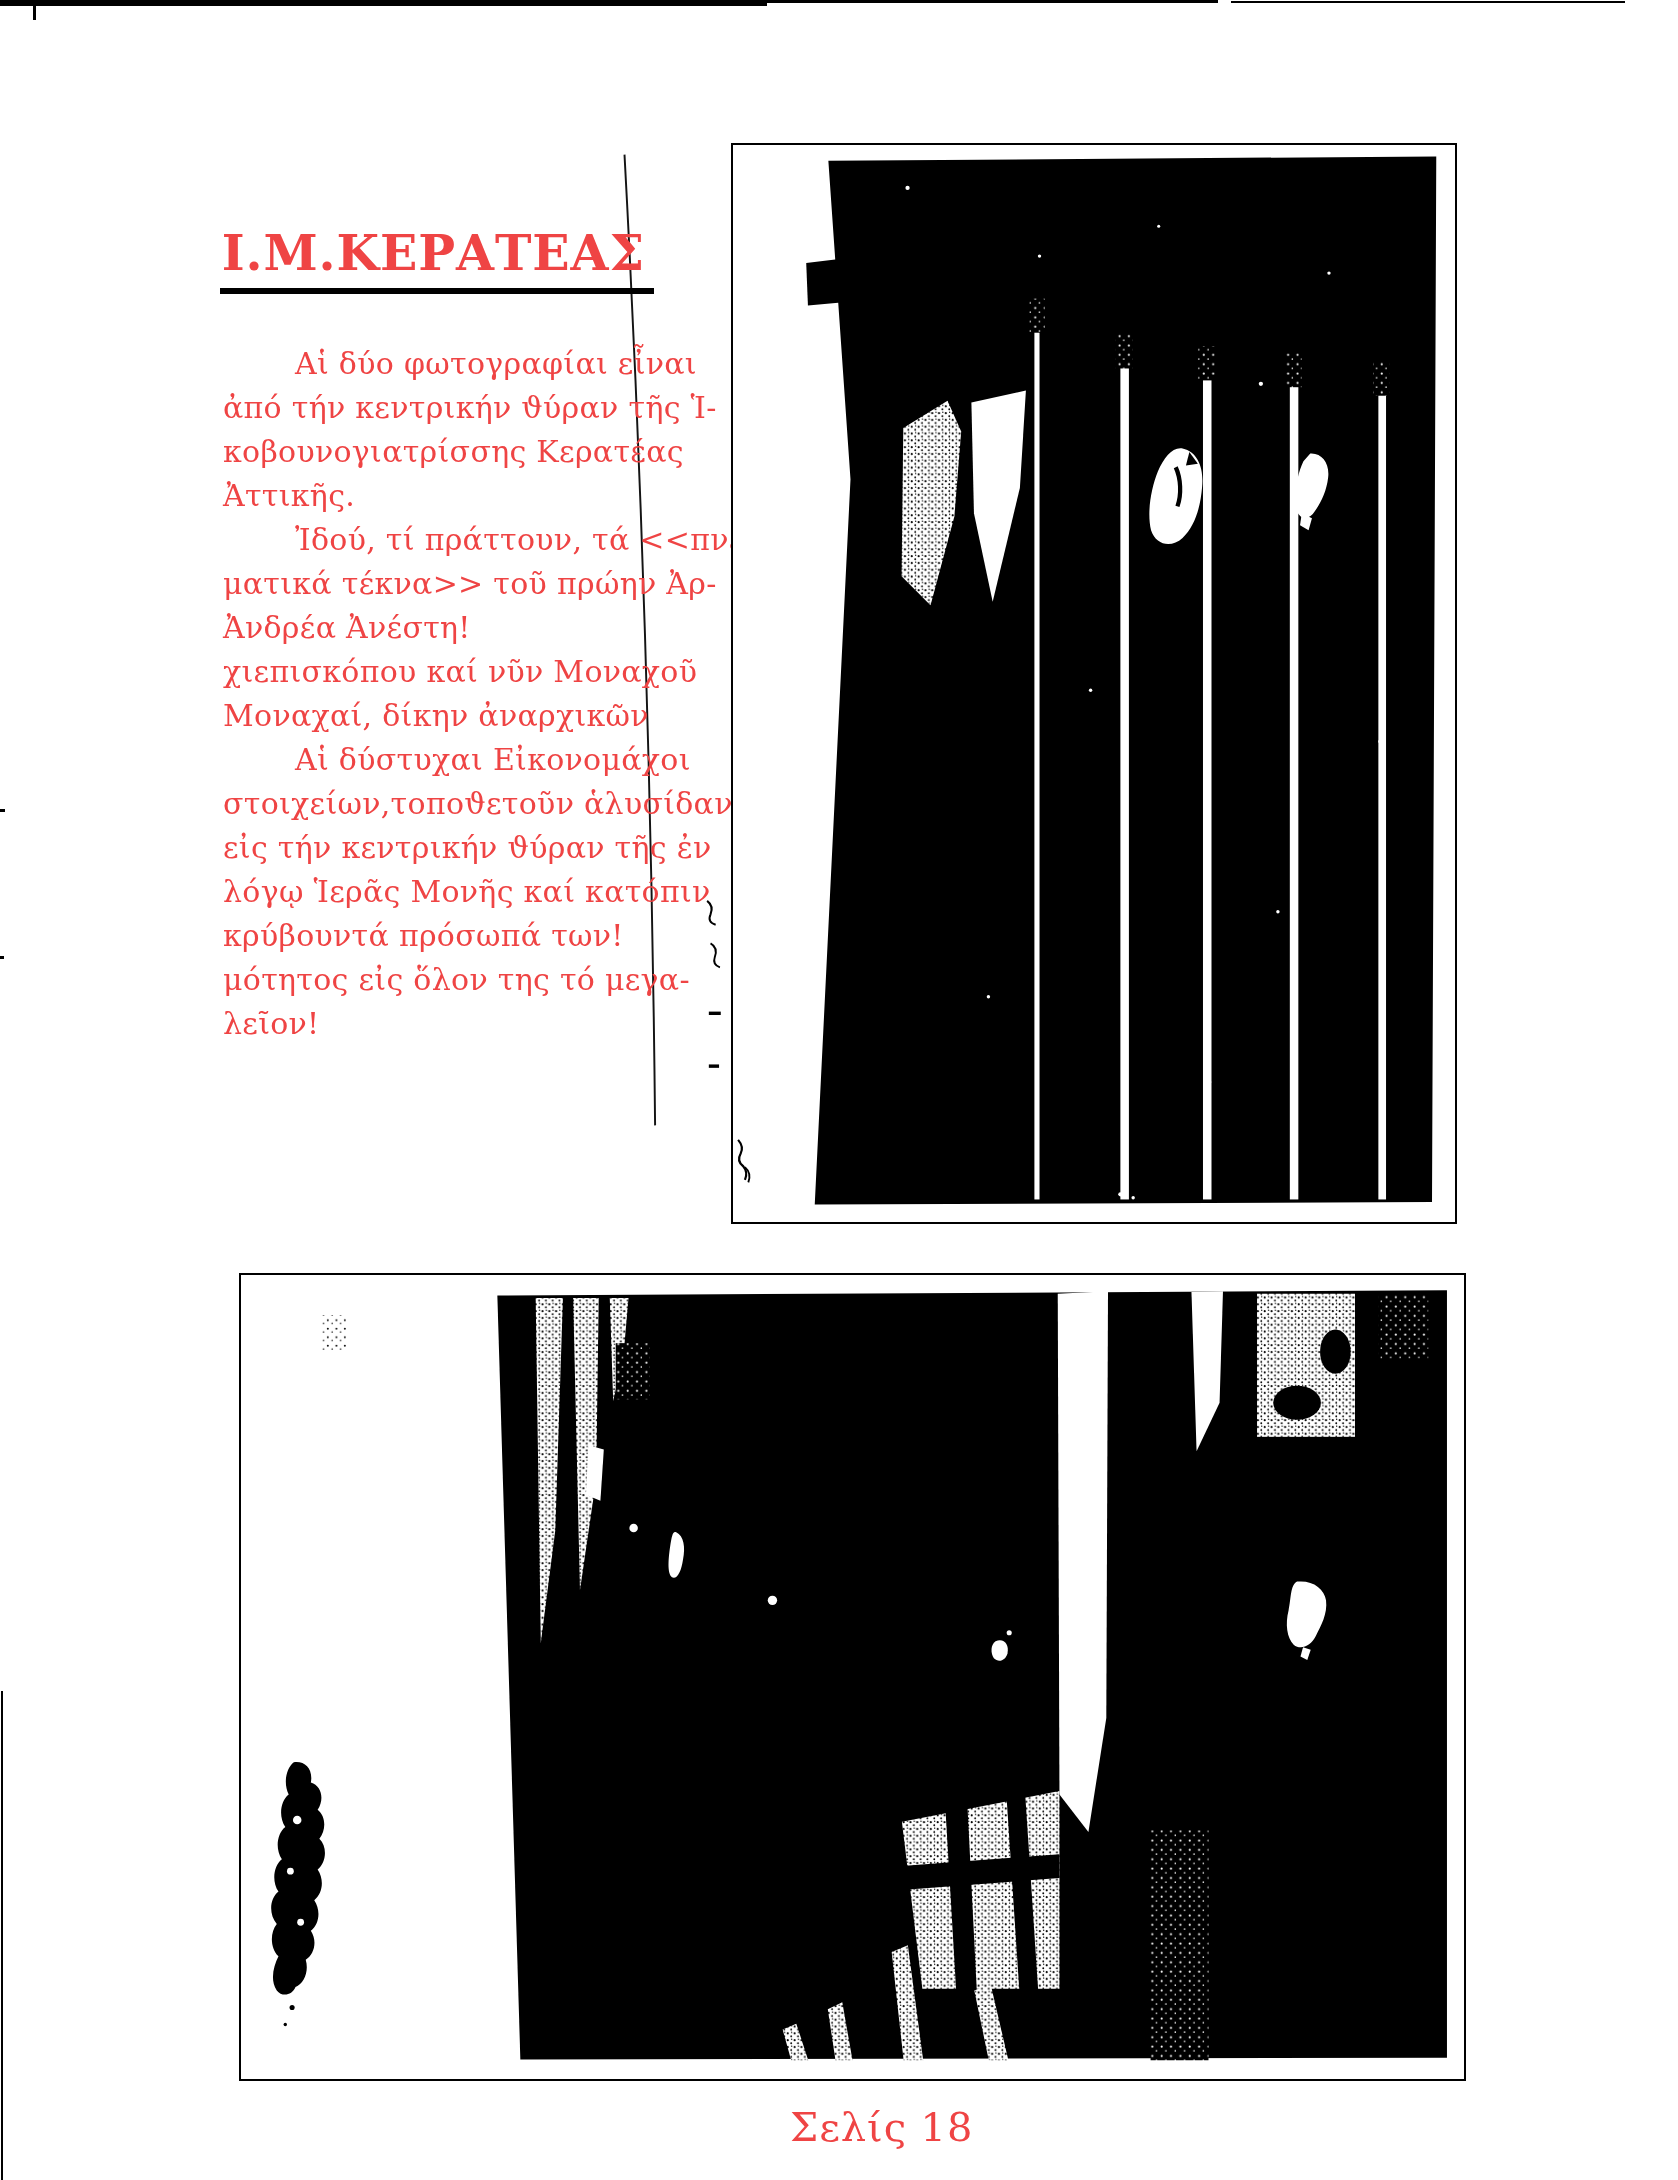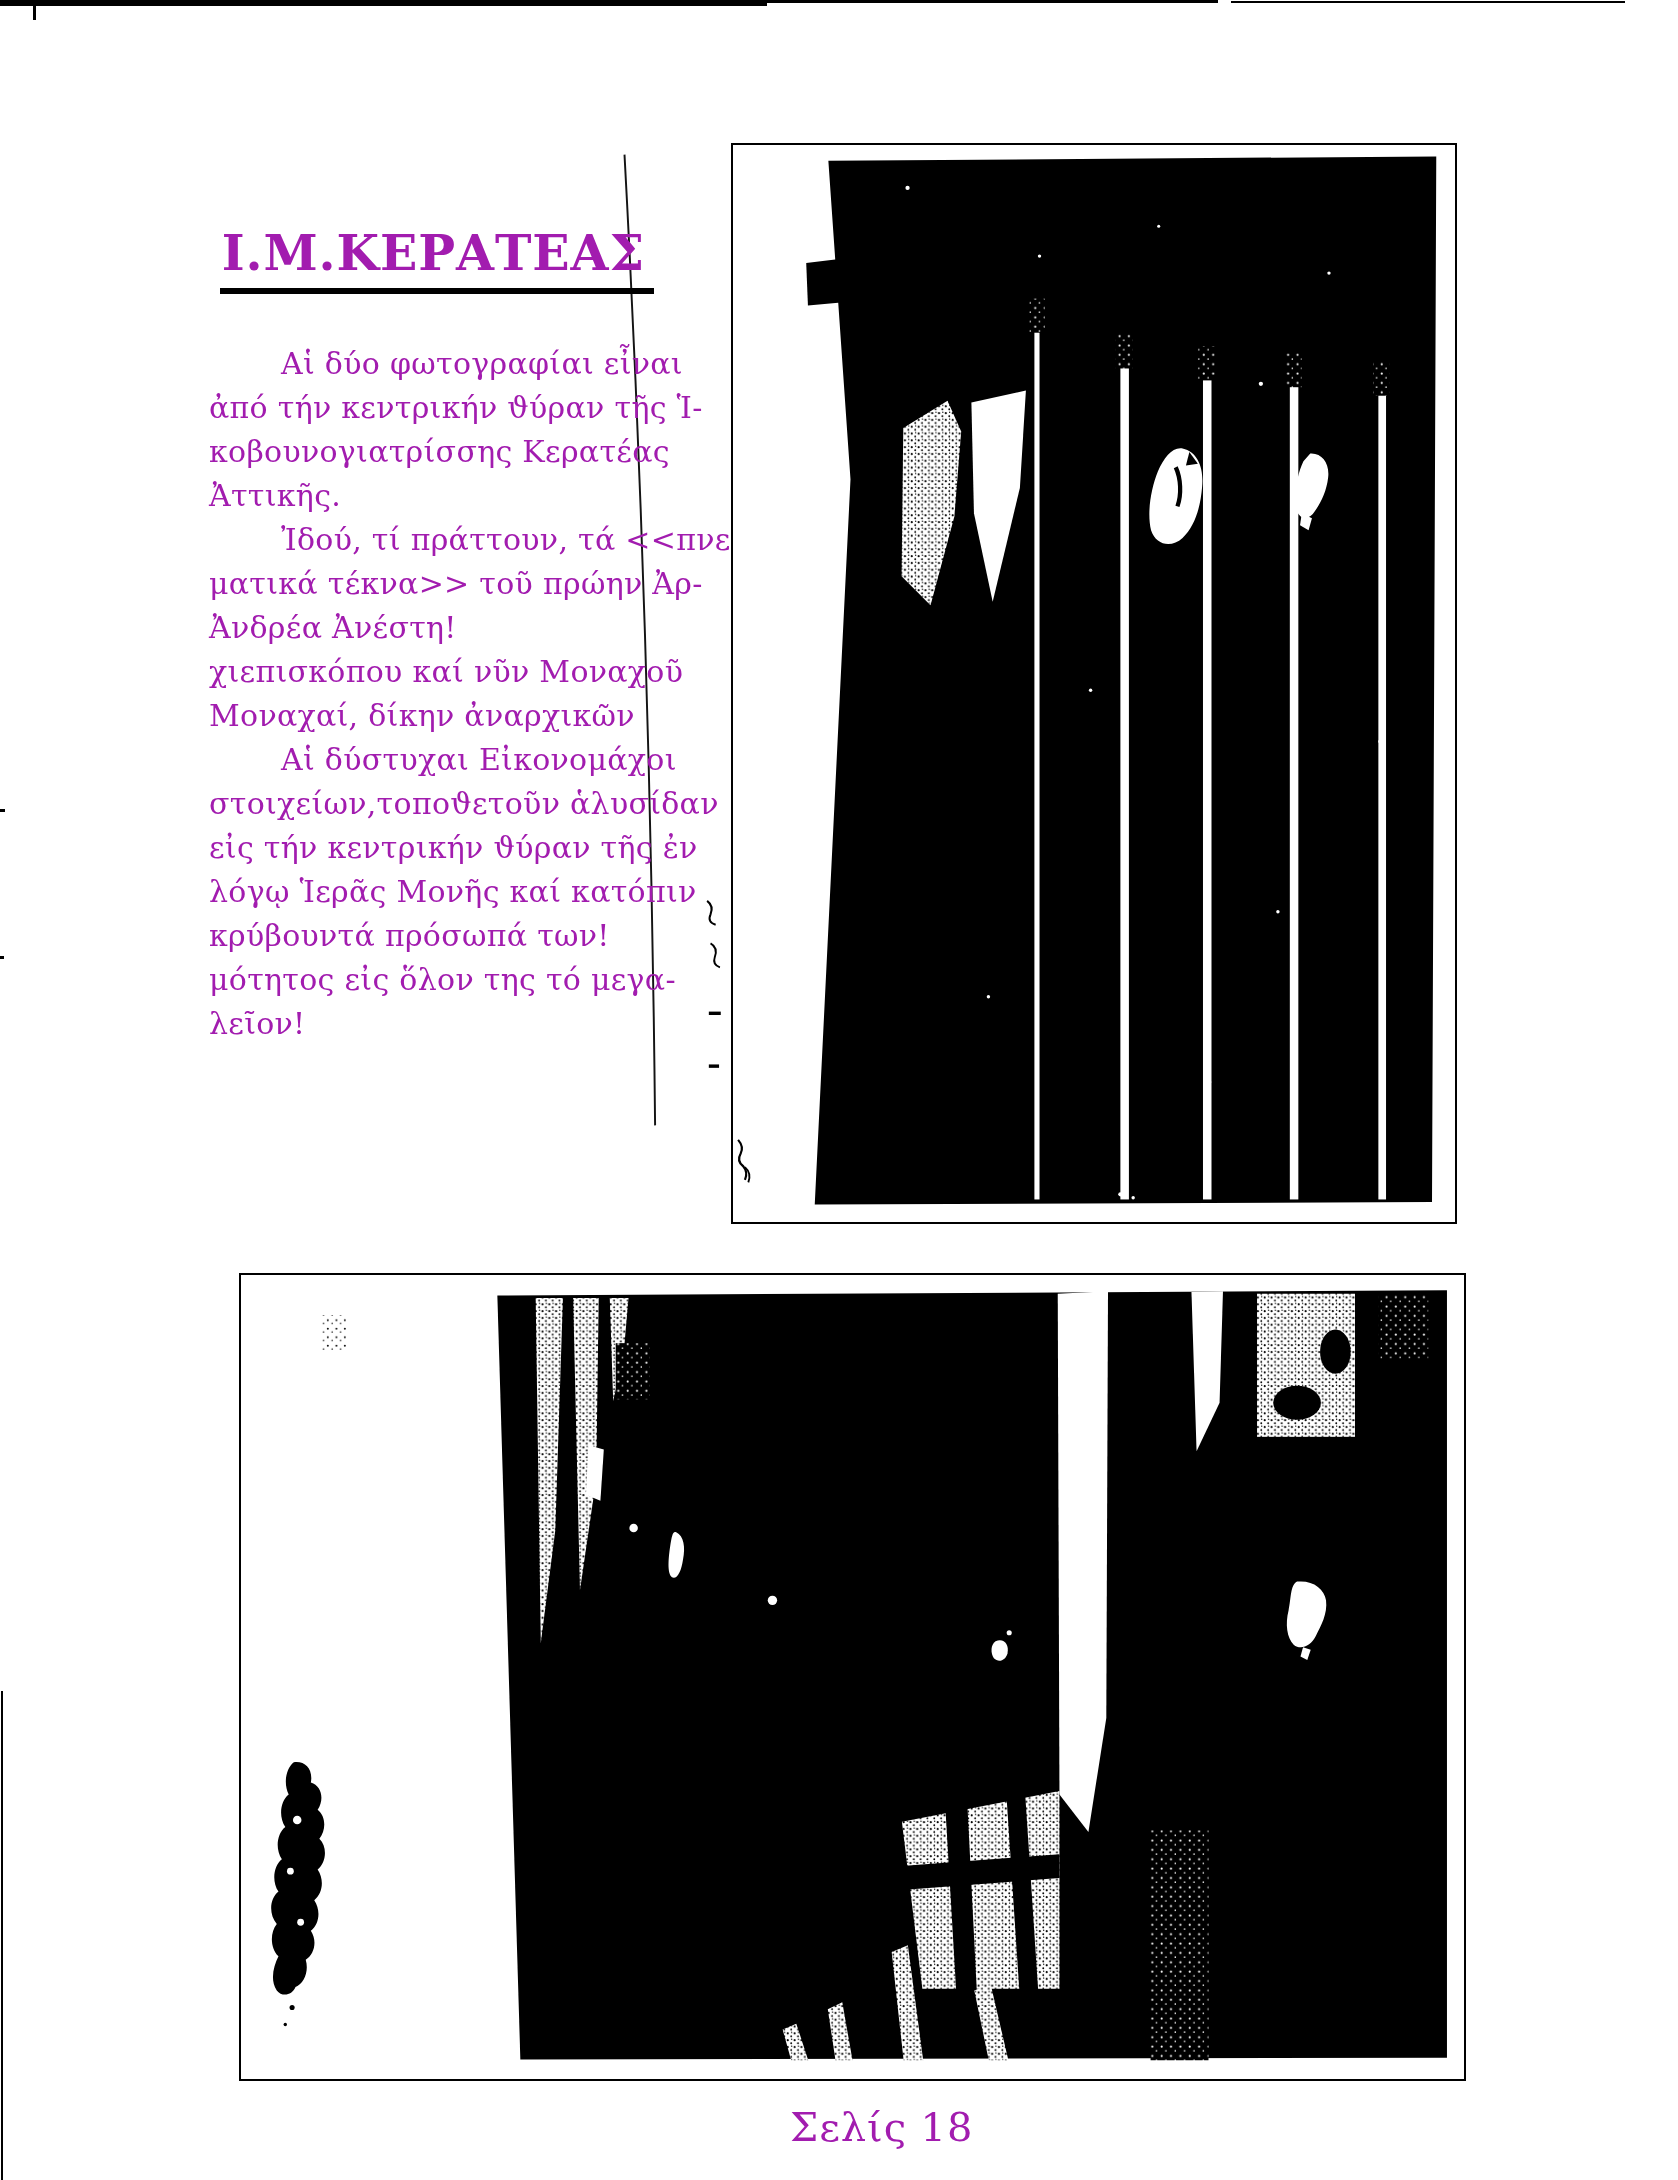"Ι.Μ.ΚΕΡΑΤΕΑΣ" .page { color: #a21caf -> #ef4444 }
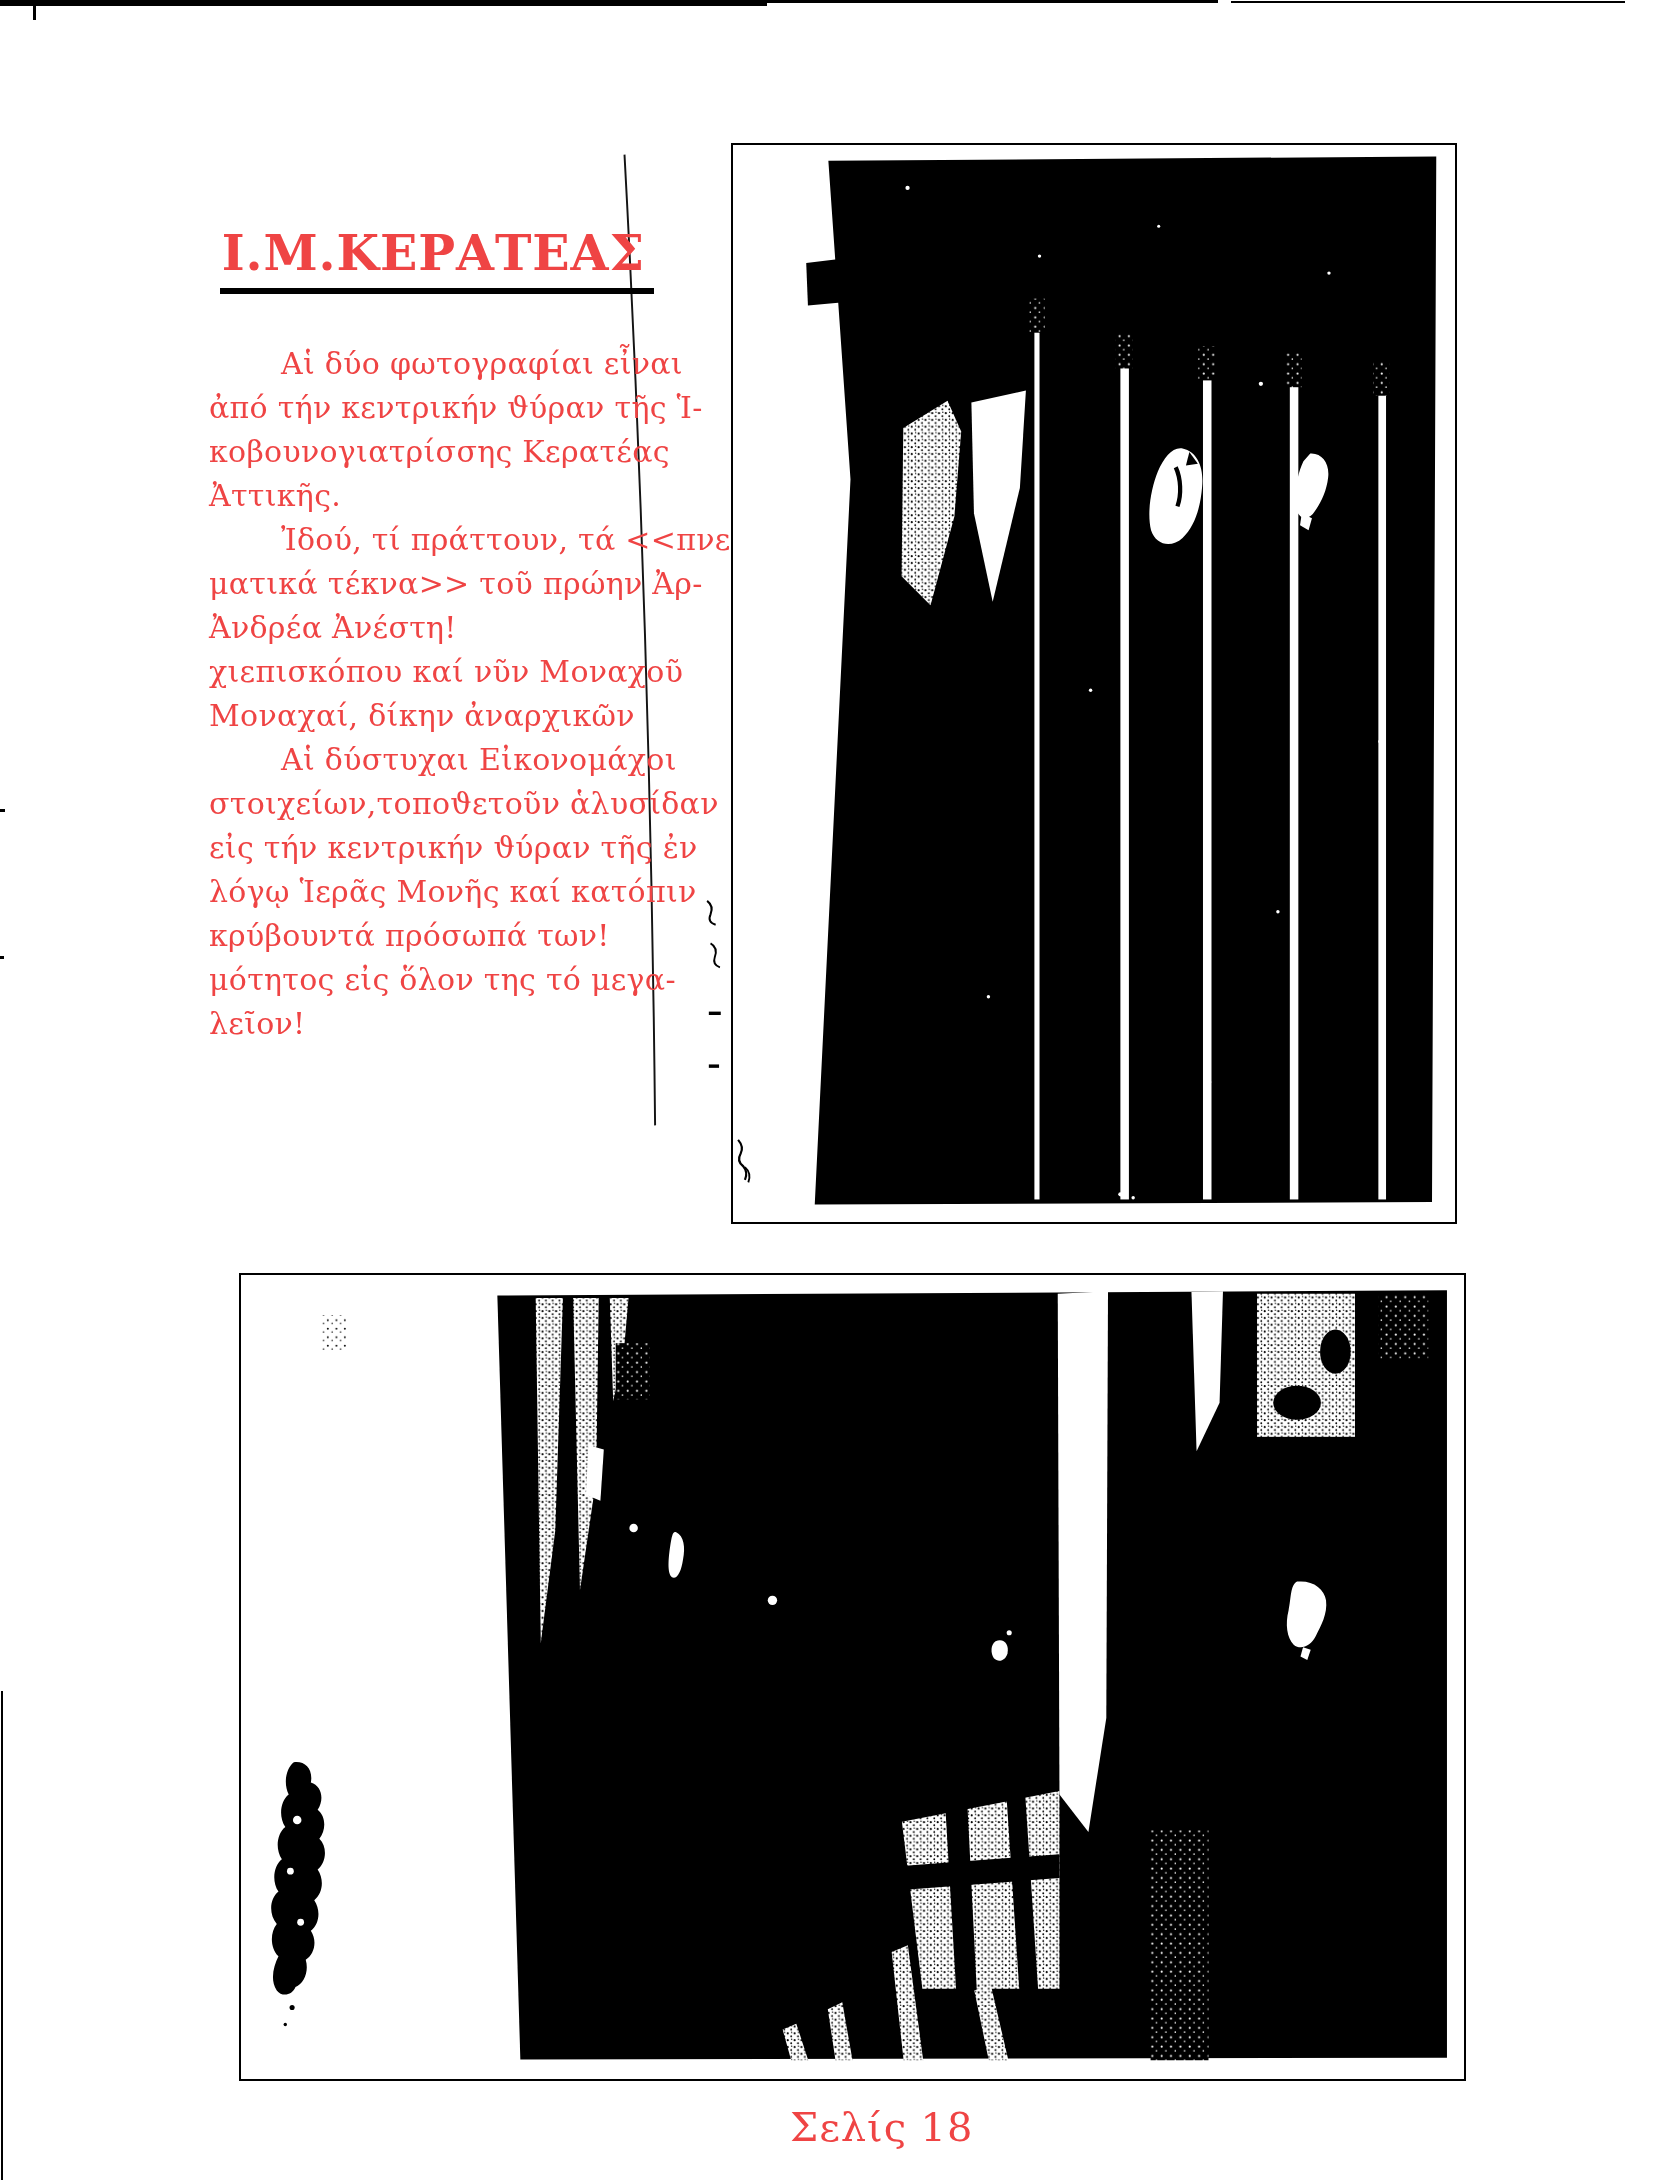"Αἱ δύο φωτογραφίαι εἶναι" .text-col { left: 209px -> 223px }
